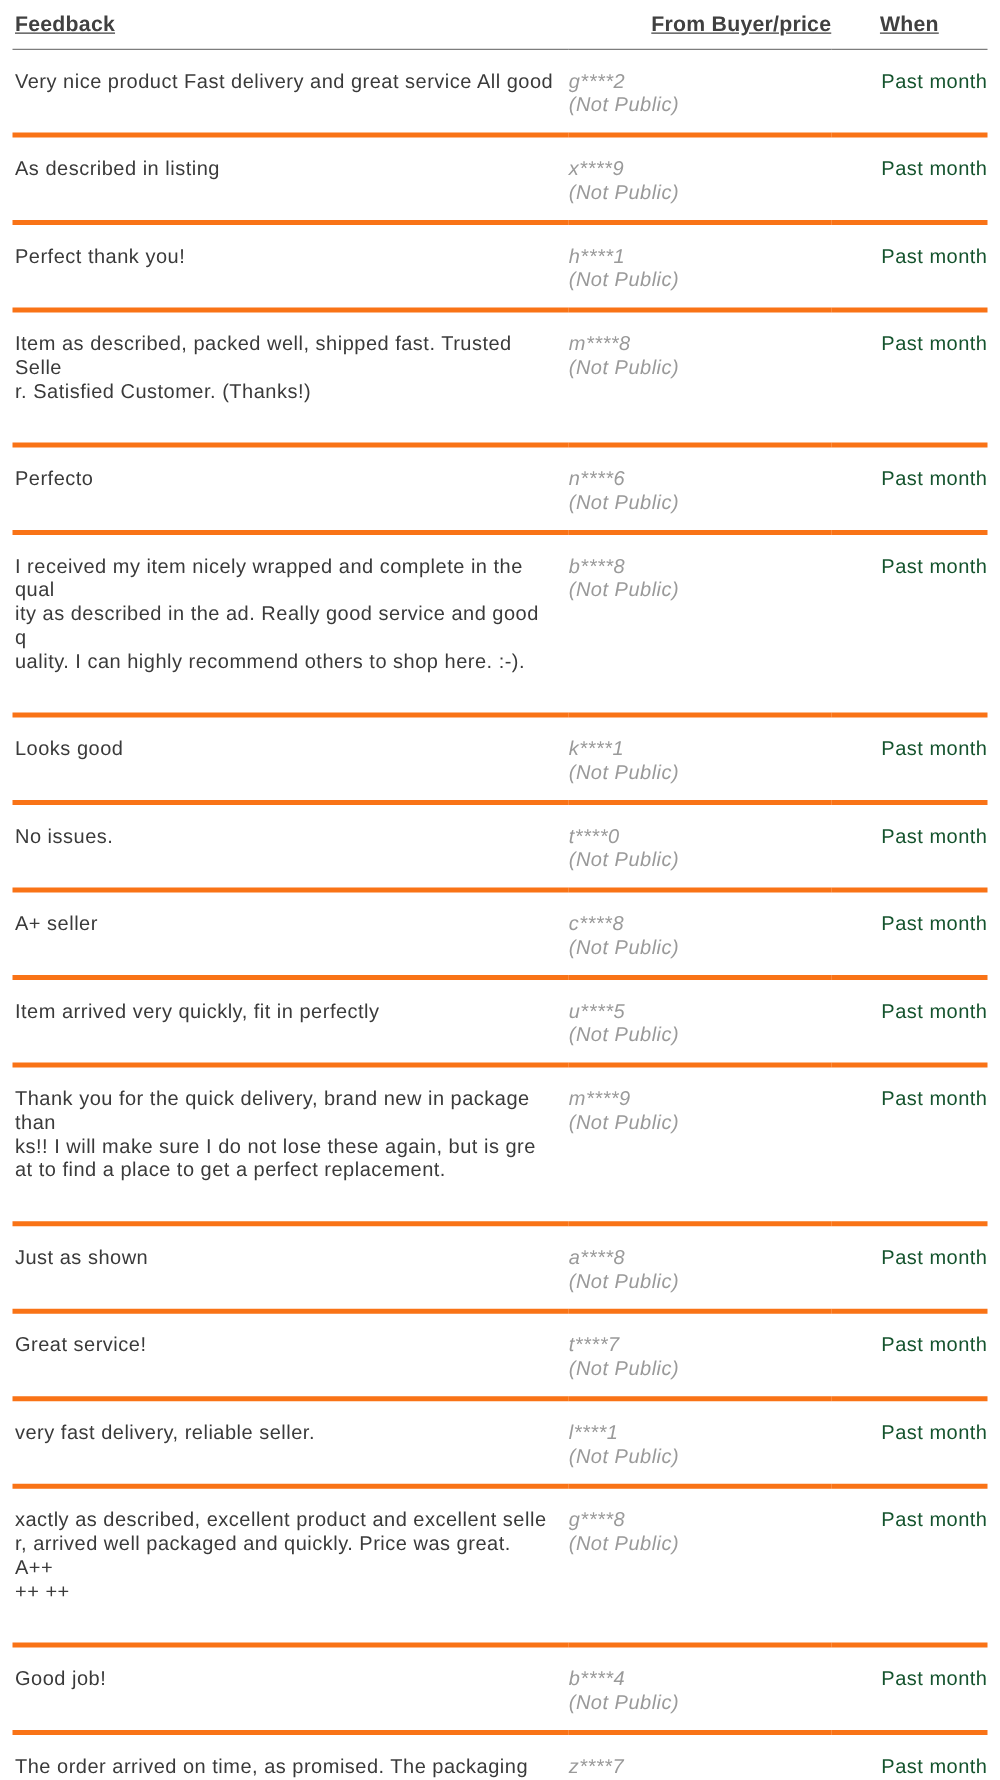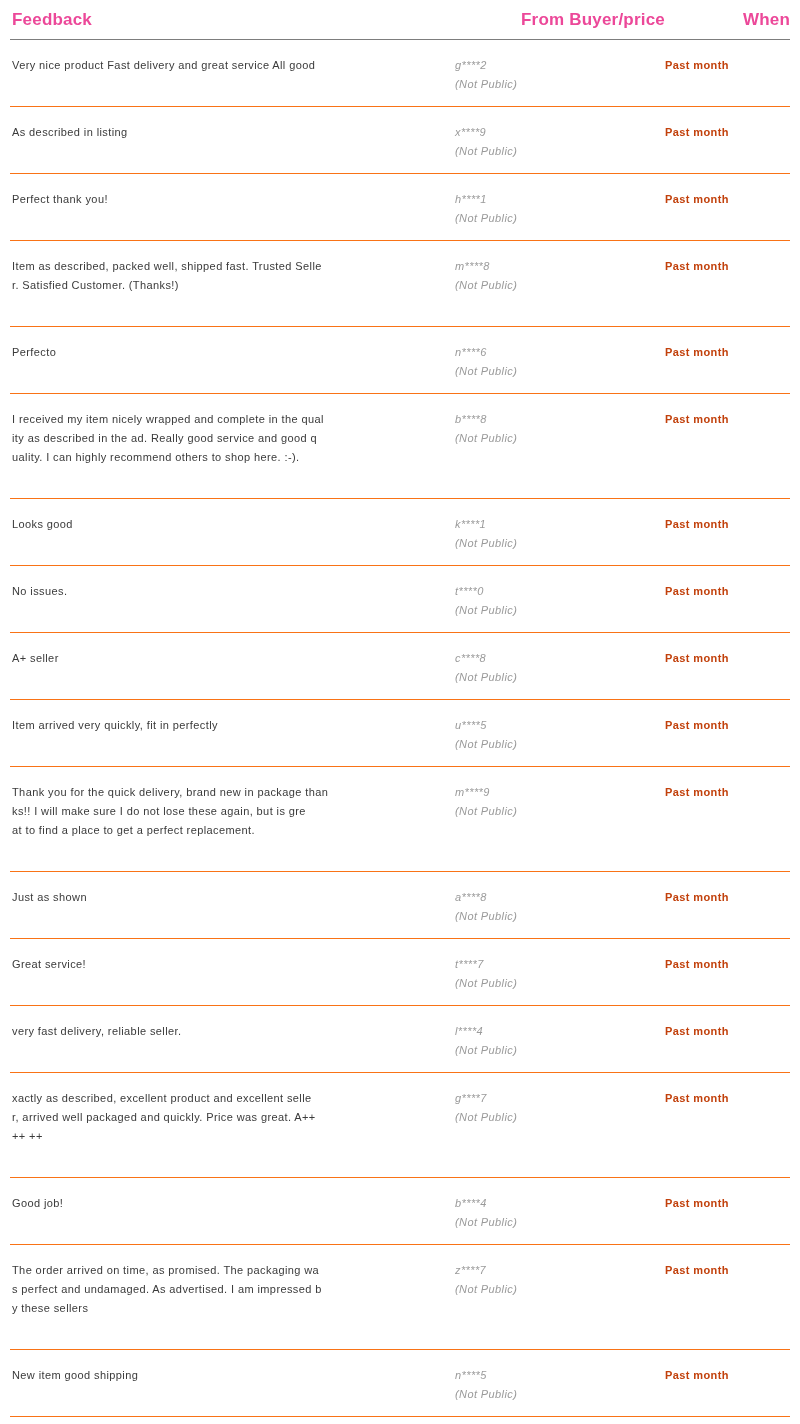"Feedback" th { color: #ec4899 -> #404040; text-decoration: none -> underline }
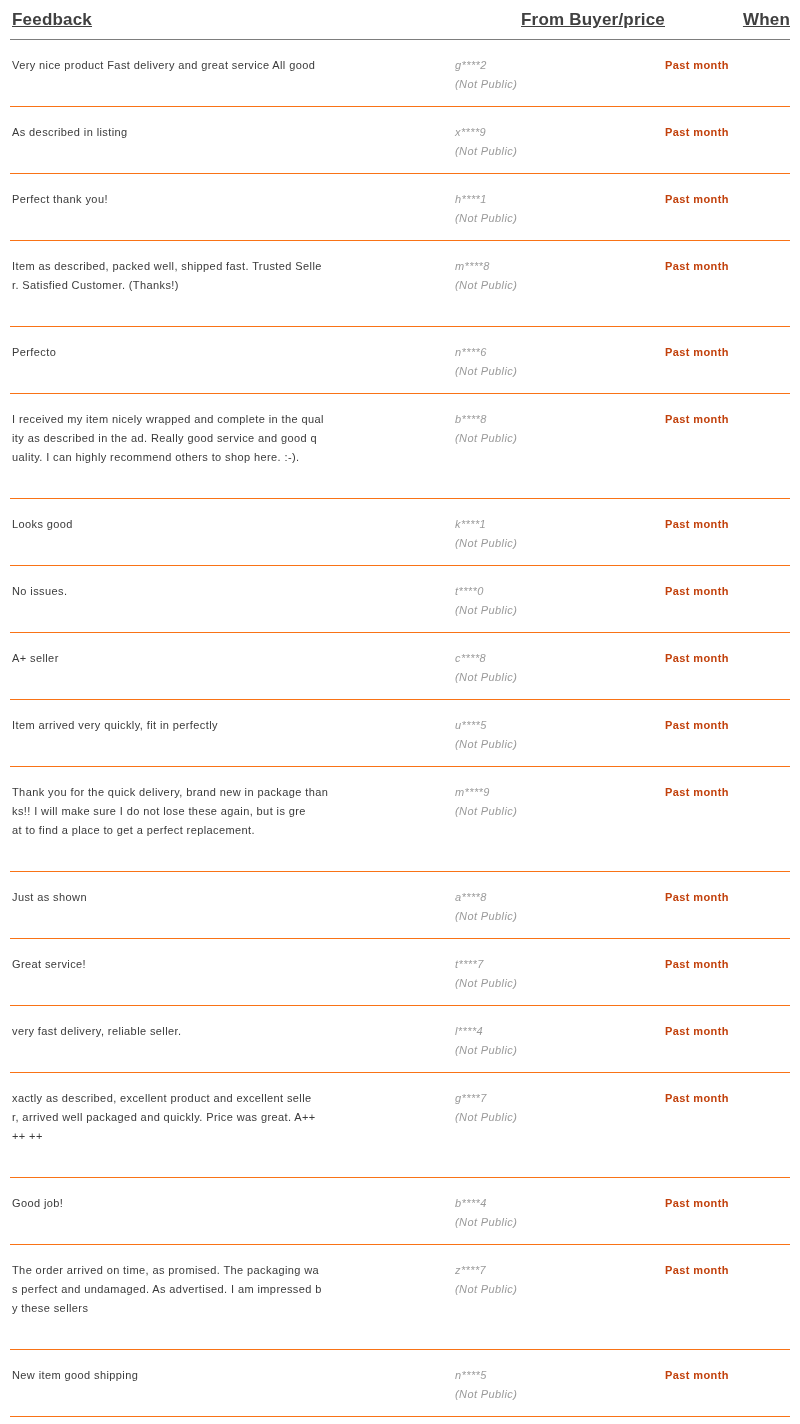"When" th.col-when { text-align: right -> center }
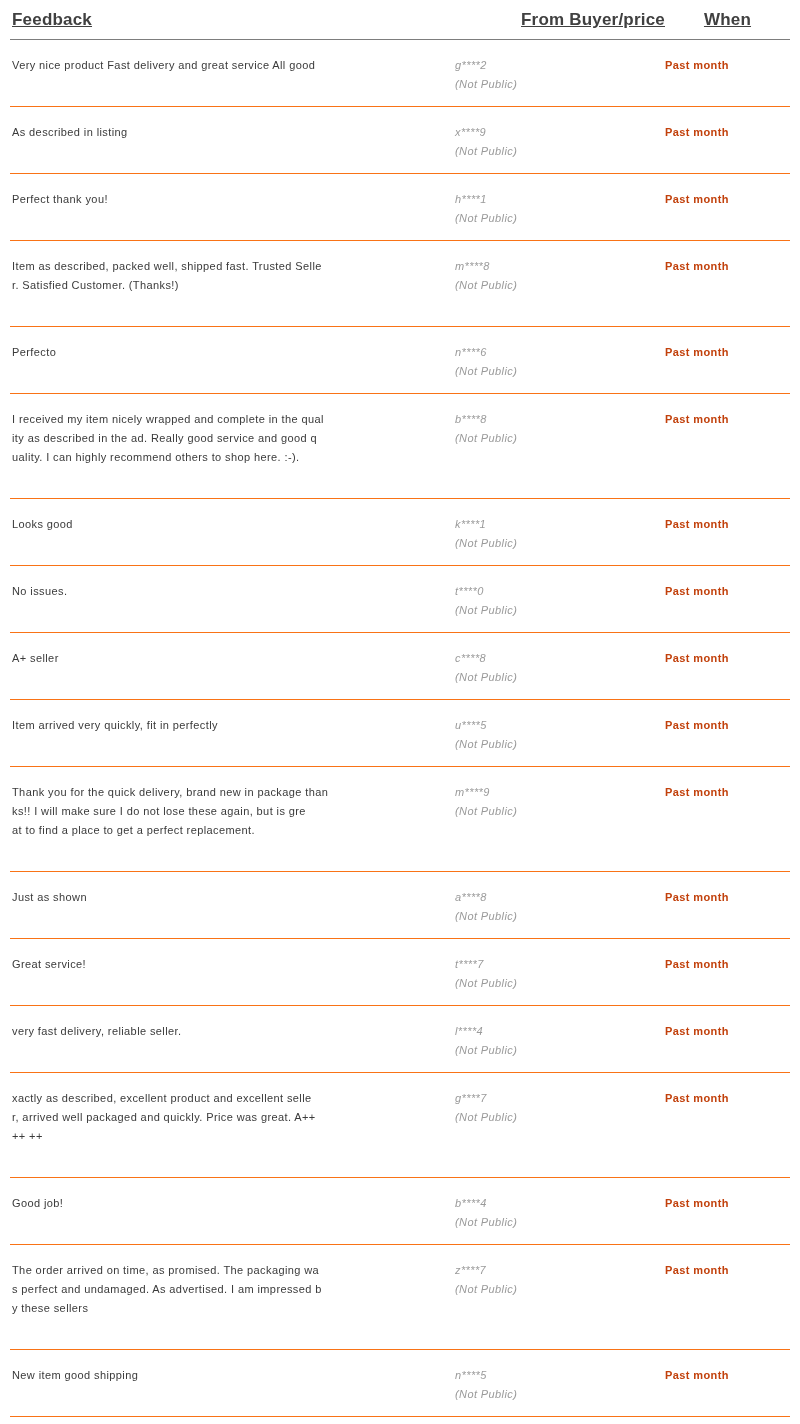"Very nice product Fast delivery" td { border-bottom: 1px solid #f97316 -> 4px solid #f97316; font-size: 11px -> 16px }
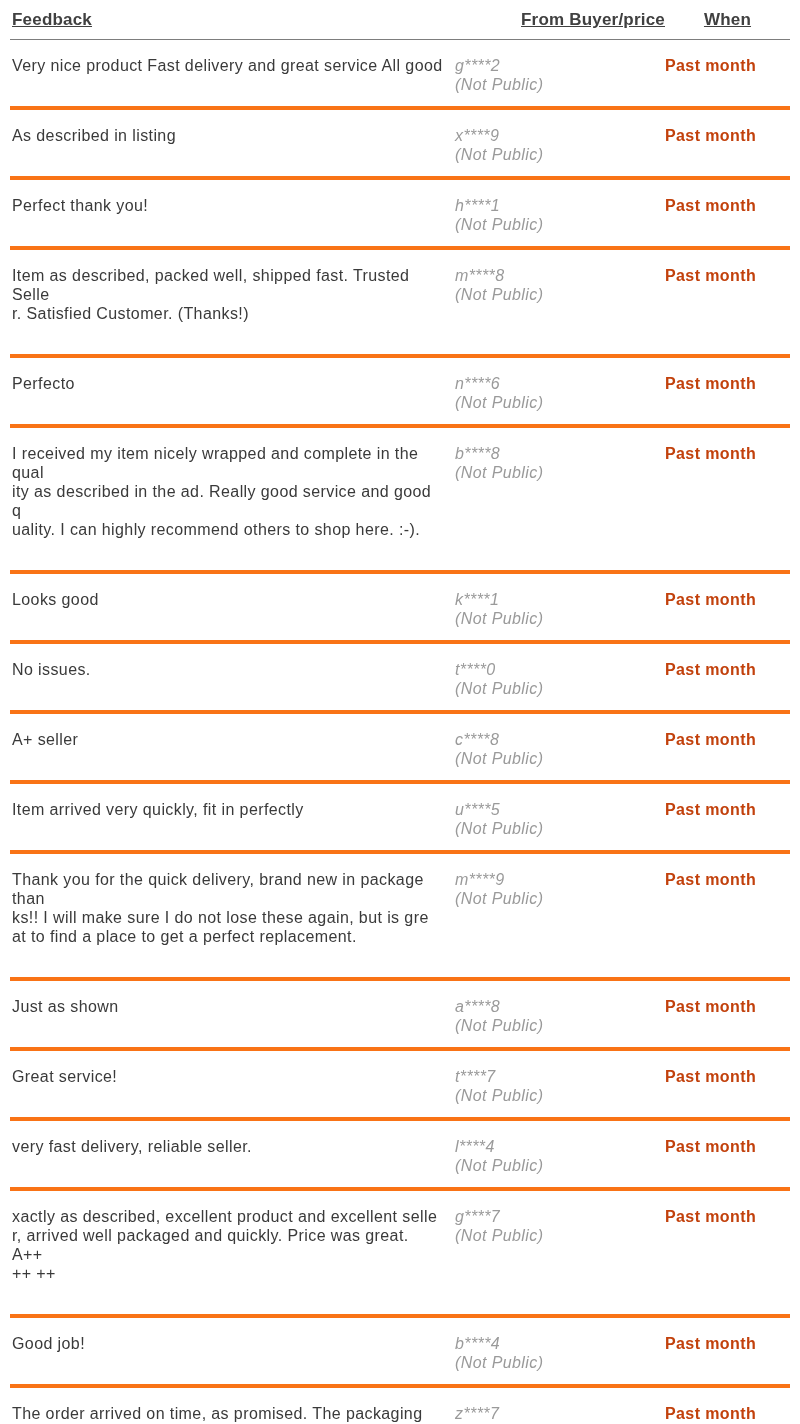"Past month" td.cell-when { color: #c2410c -> #14532d; font-weight: bold -> none; text-align: left -> right }
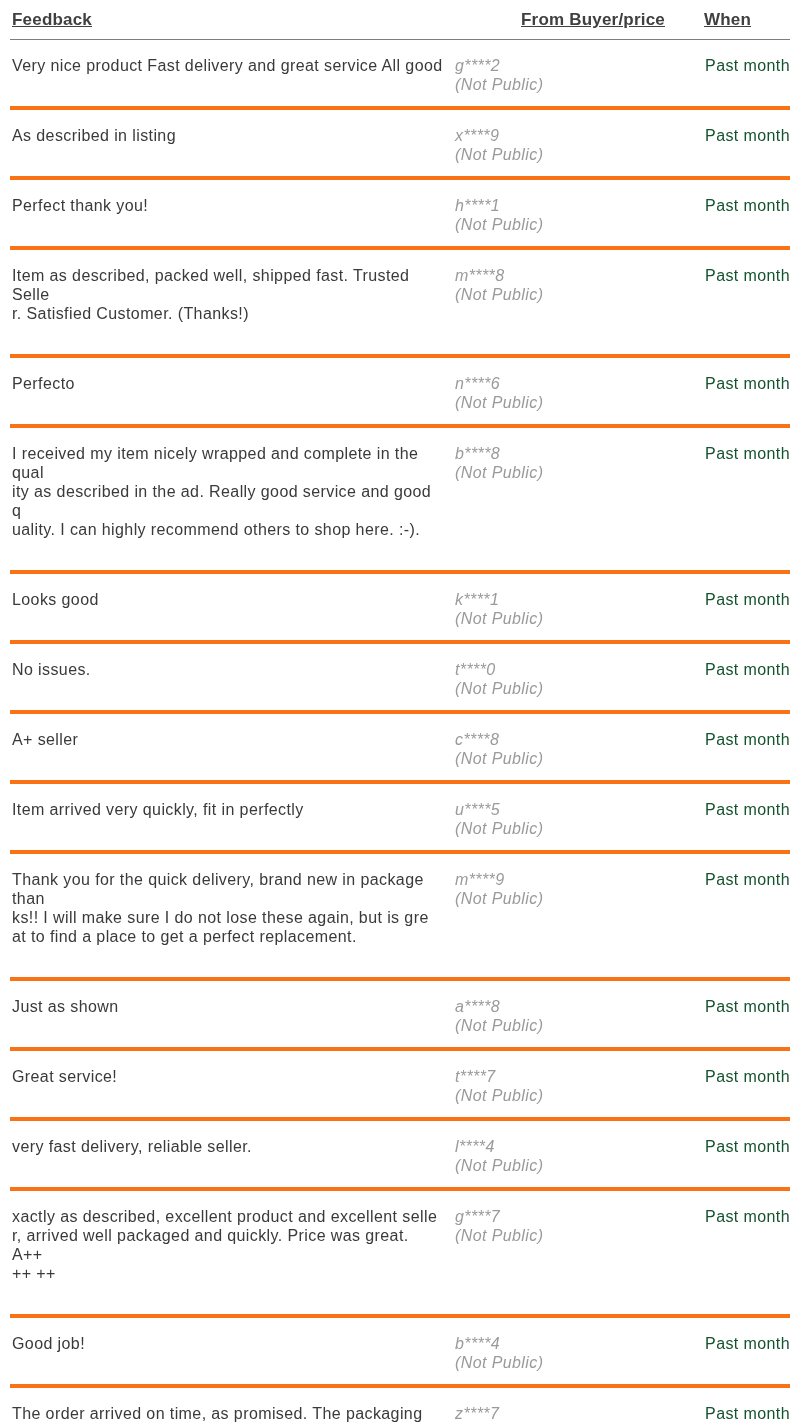"l****4" div { text: 4 -> 1 }
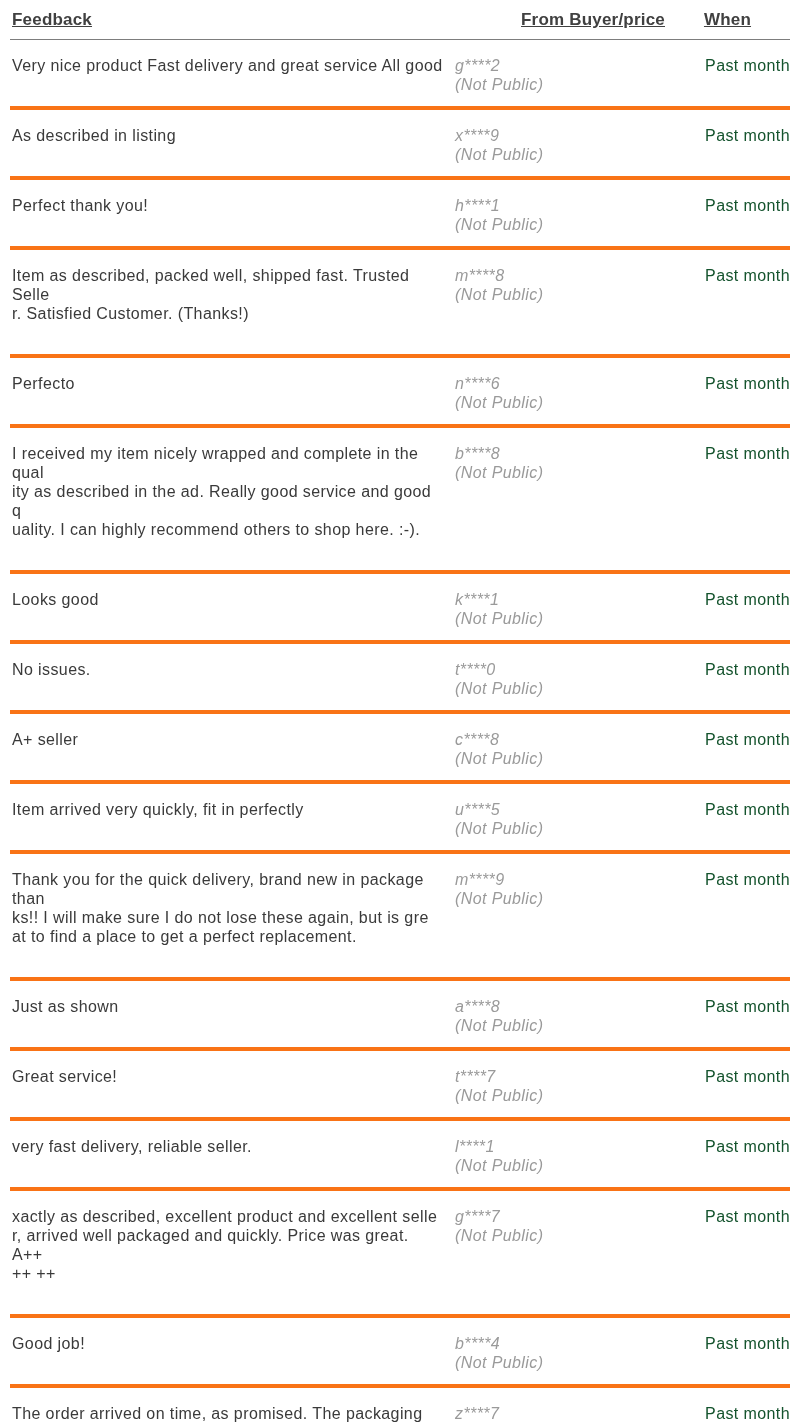"g****7" div { text: 7 -> 8 }
